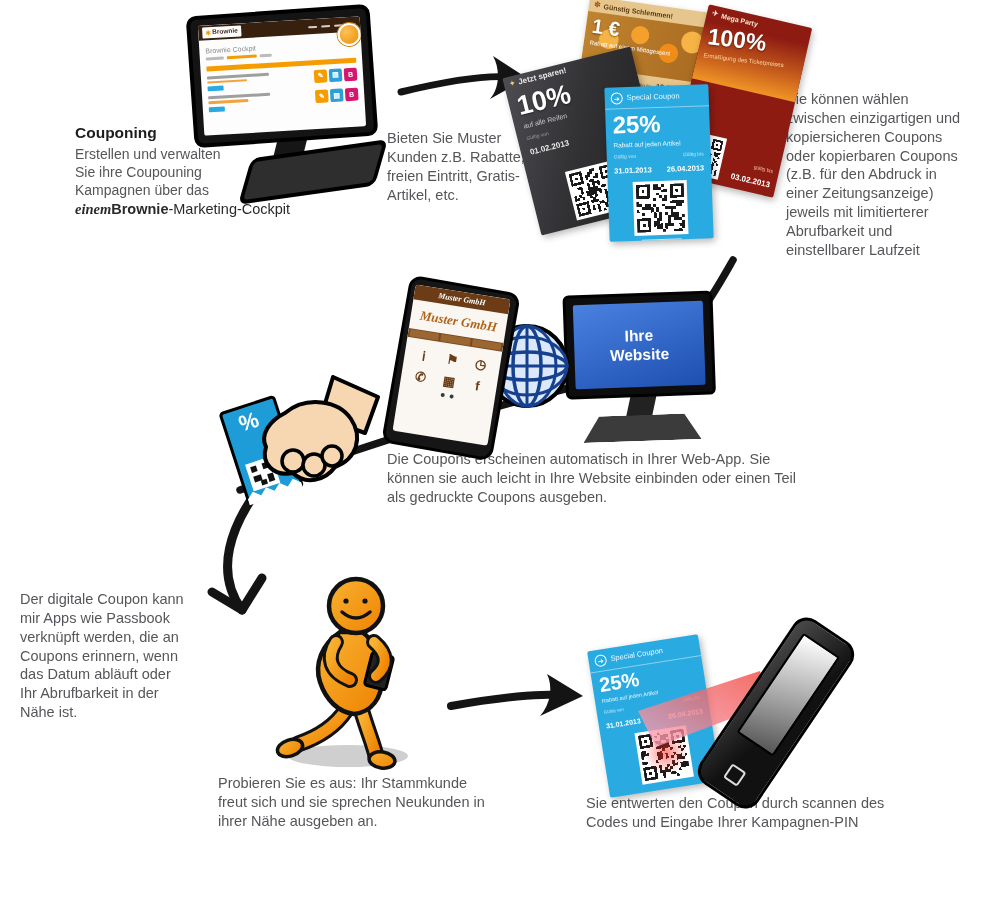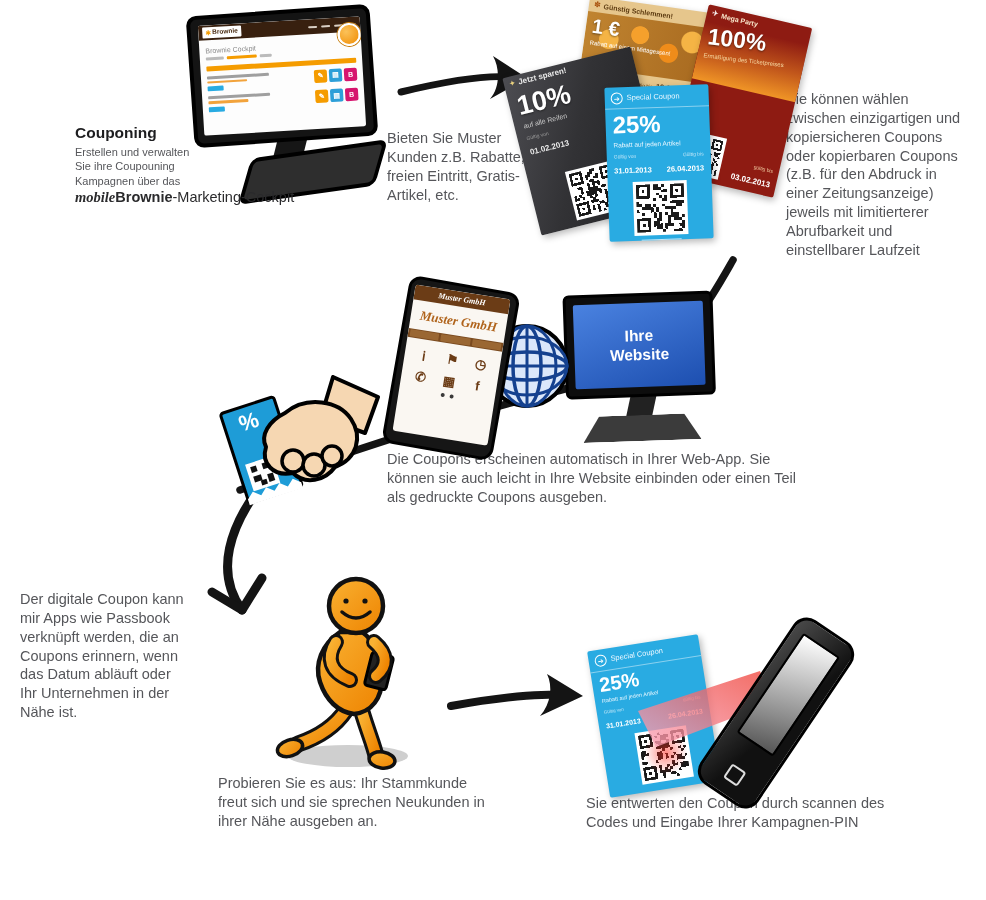"Erstellen und verwalten" .intro-body { font-size: 11px -> 14px }
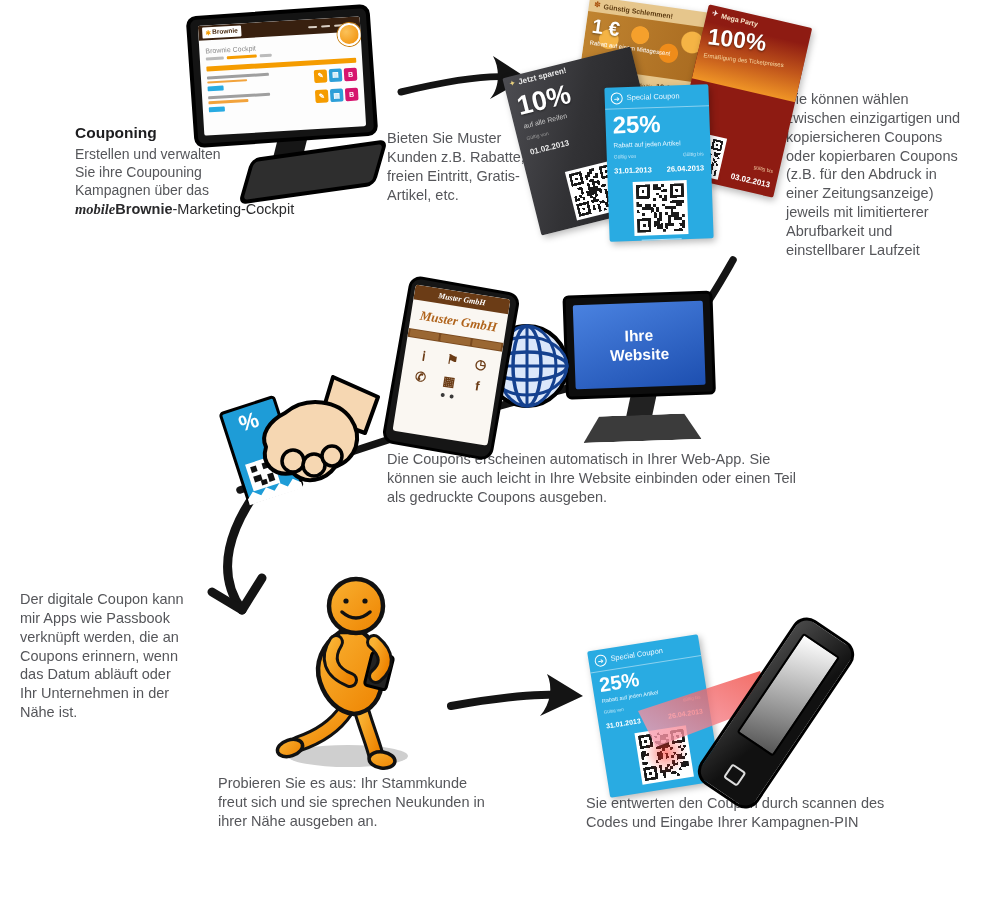"mobile" span.brand-prefix { text: mobile -> einem }
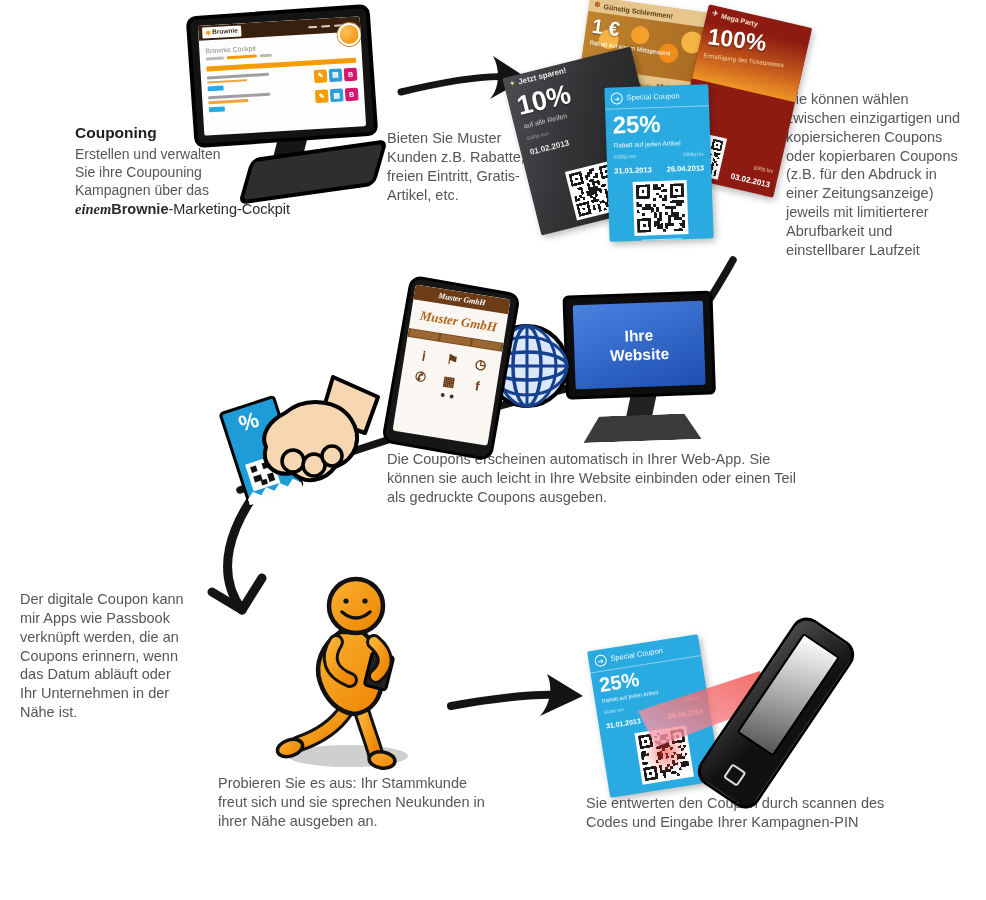"Der digitale Coupon kann" div.note { text: Unternehmen -> Abrufbarkeit }
